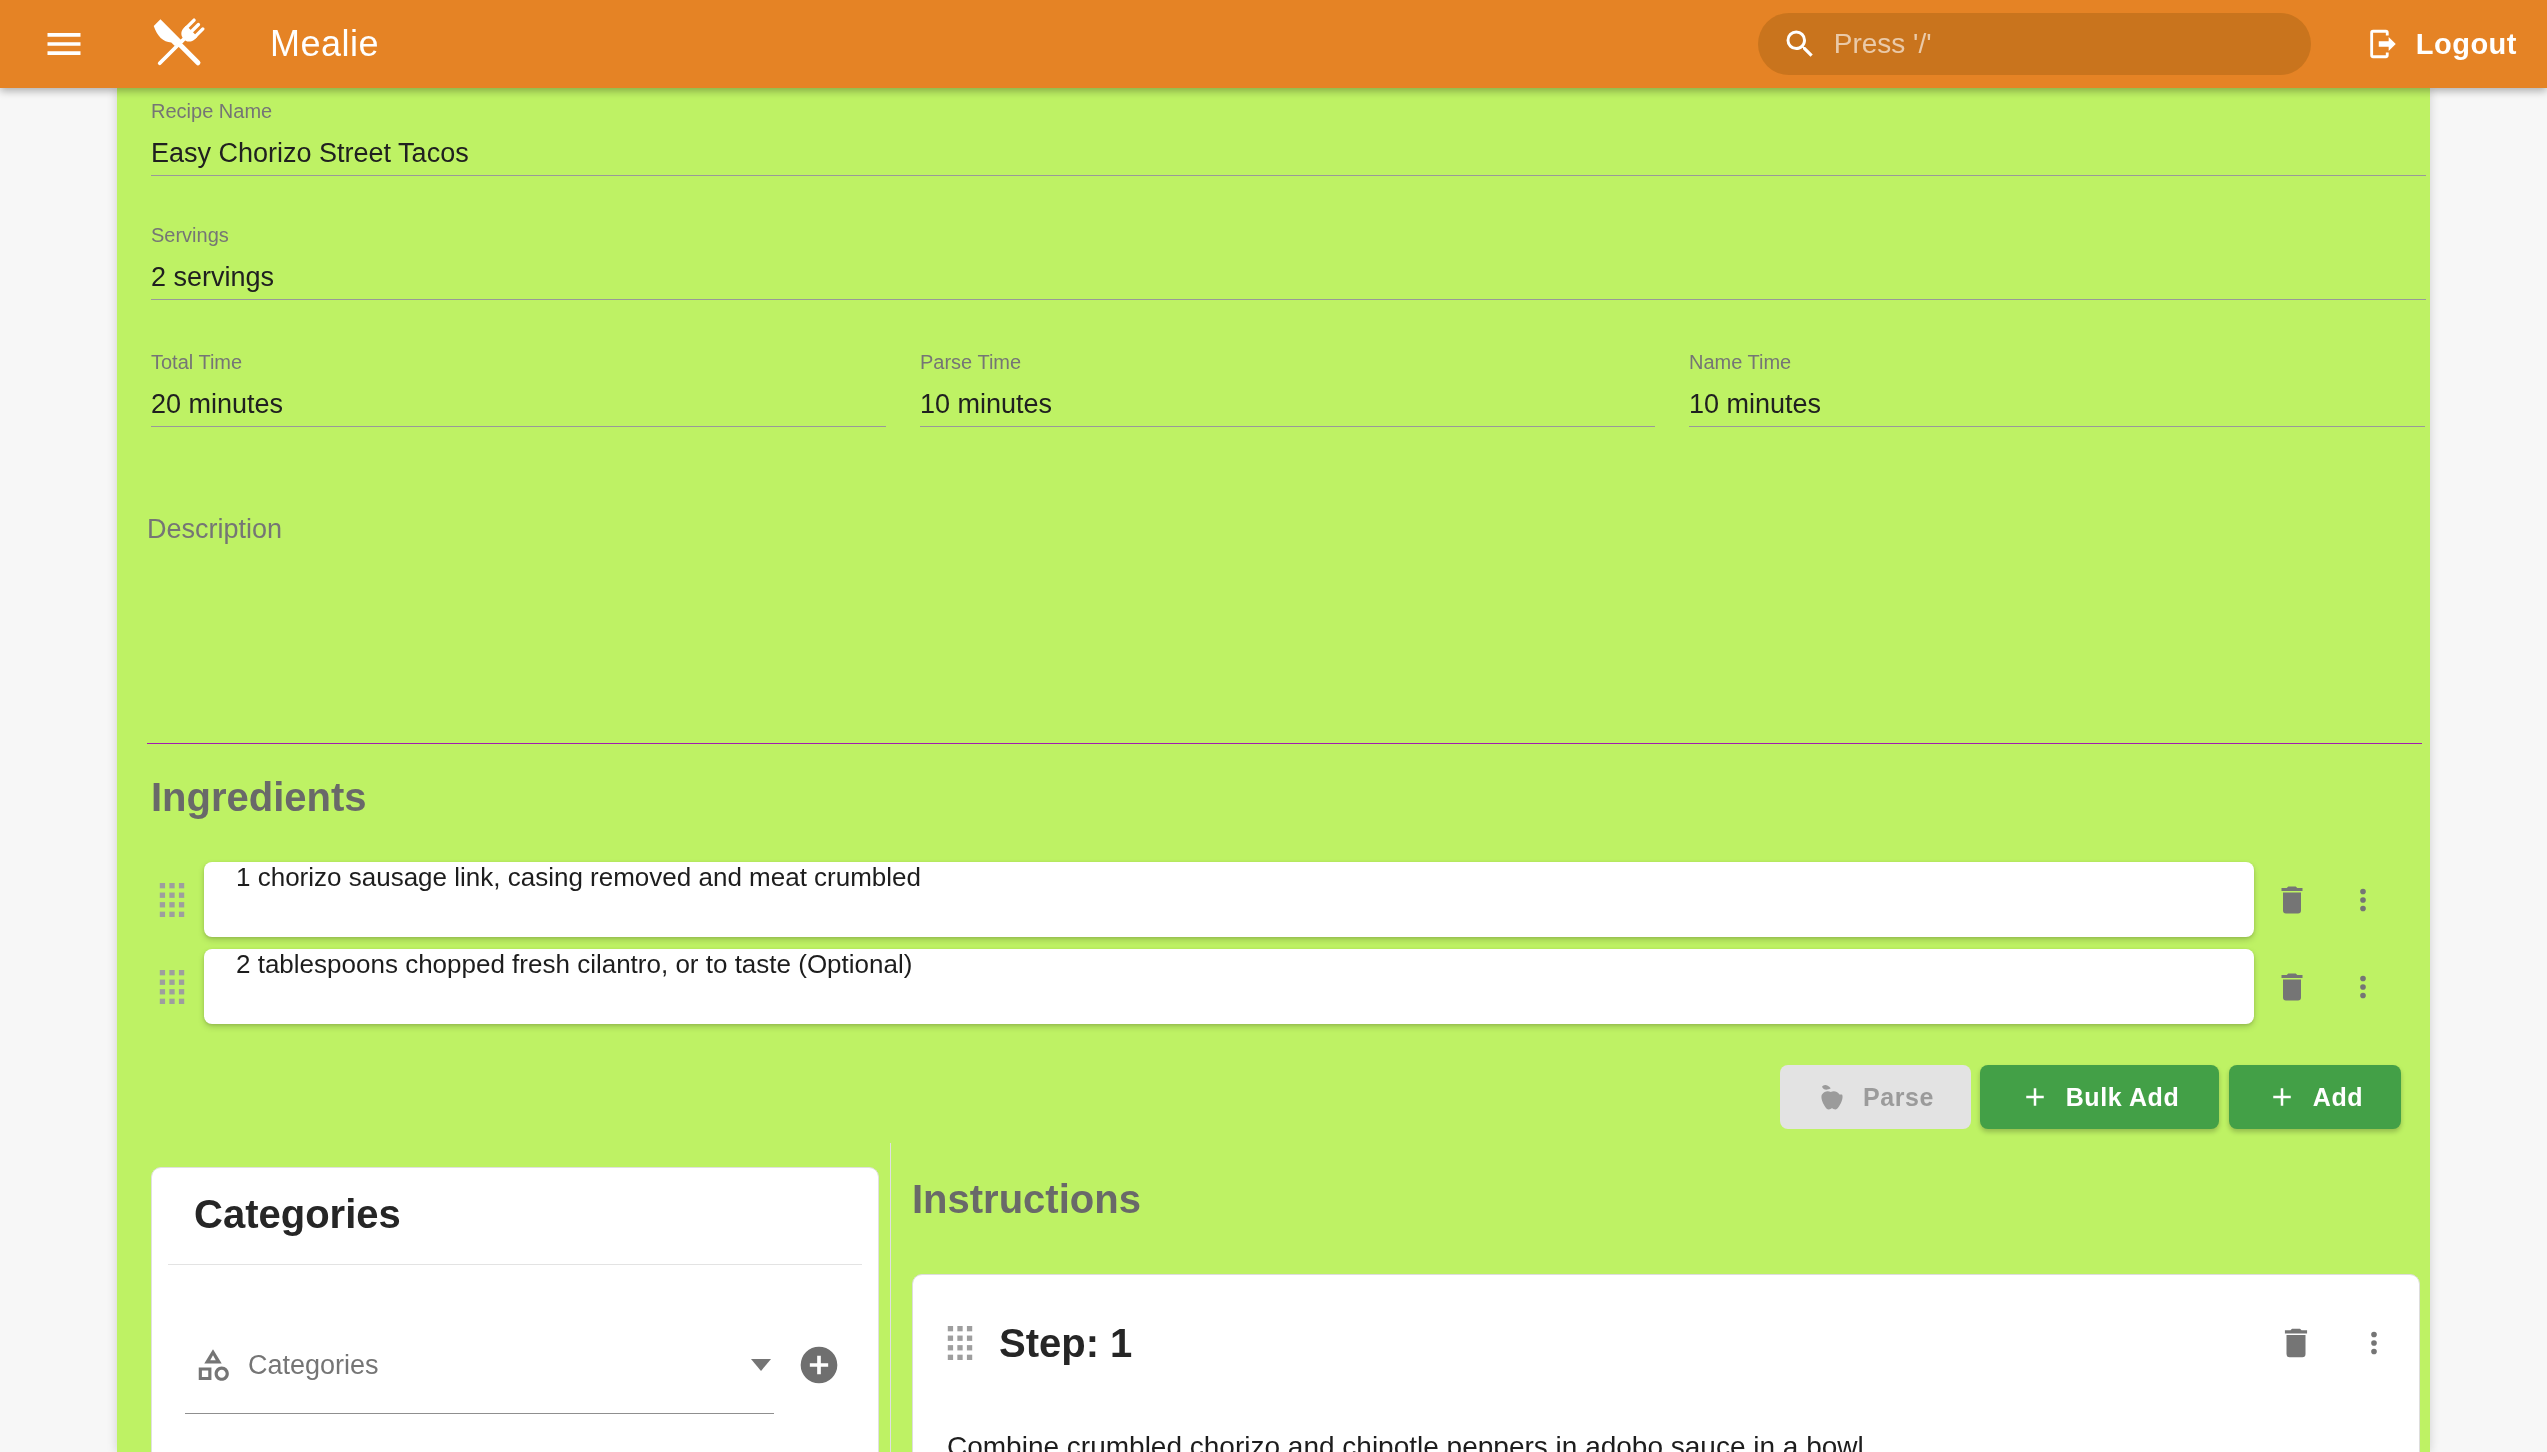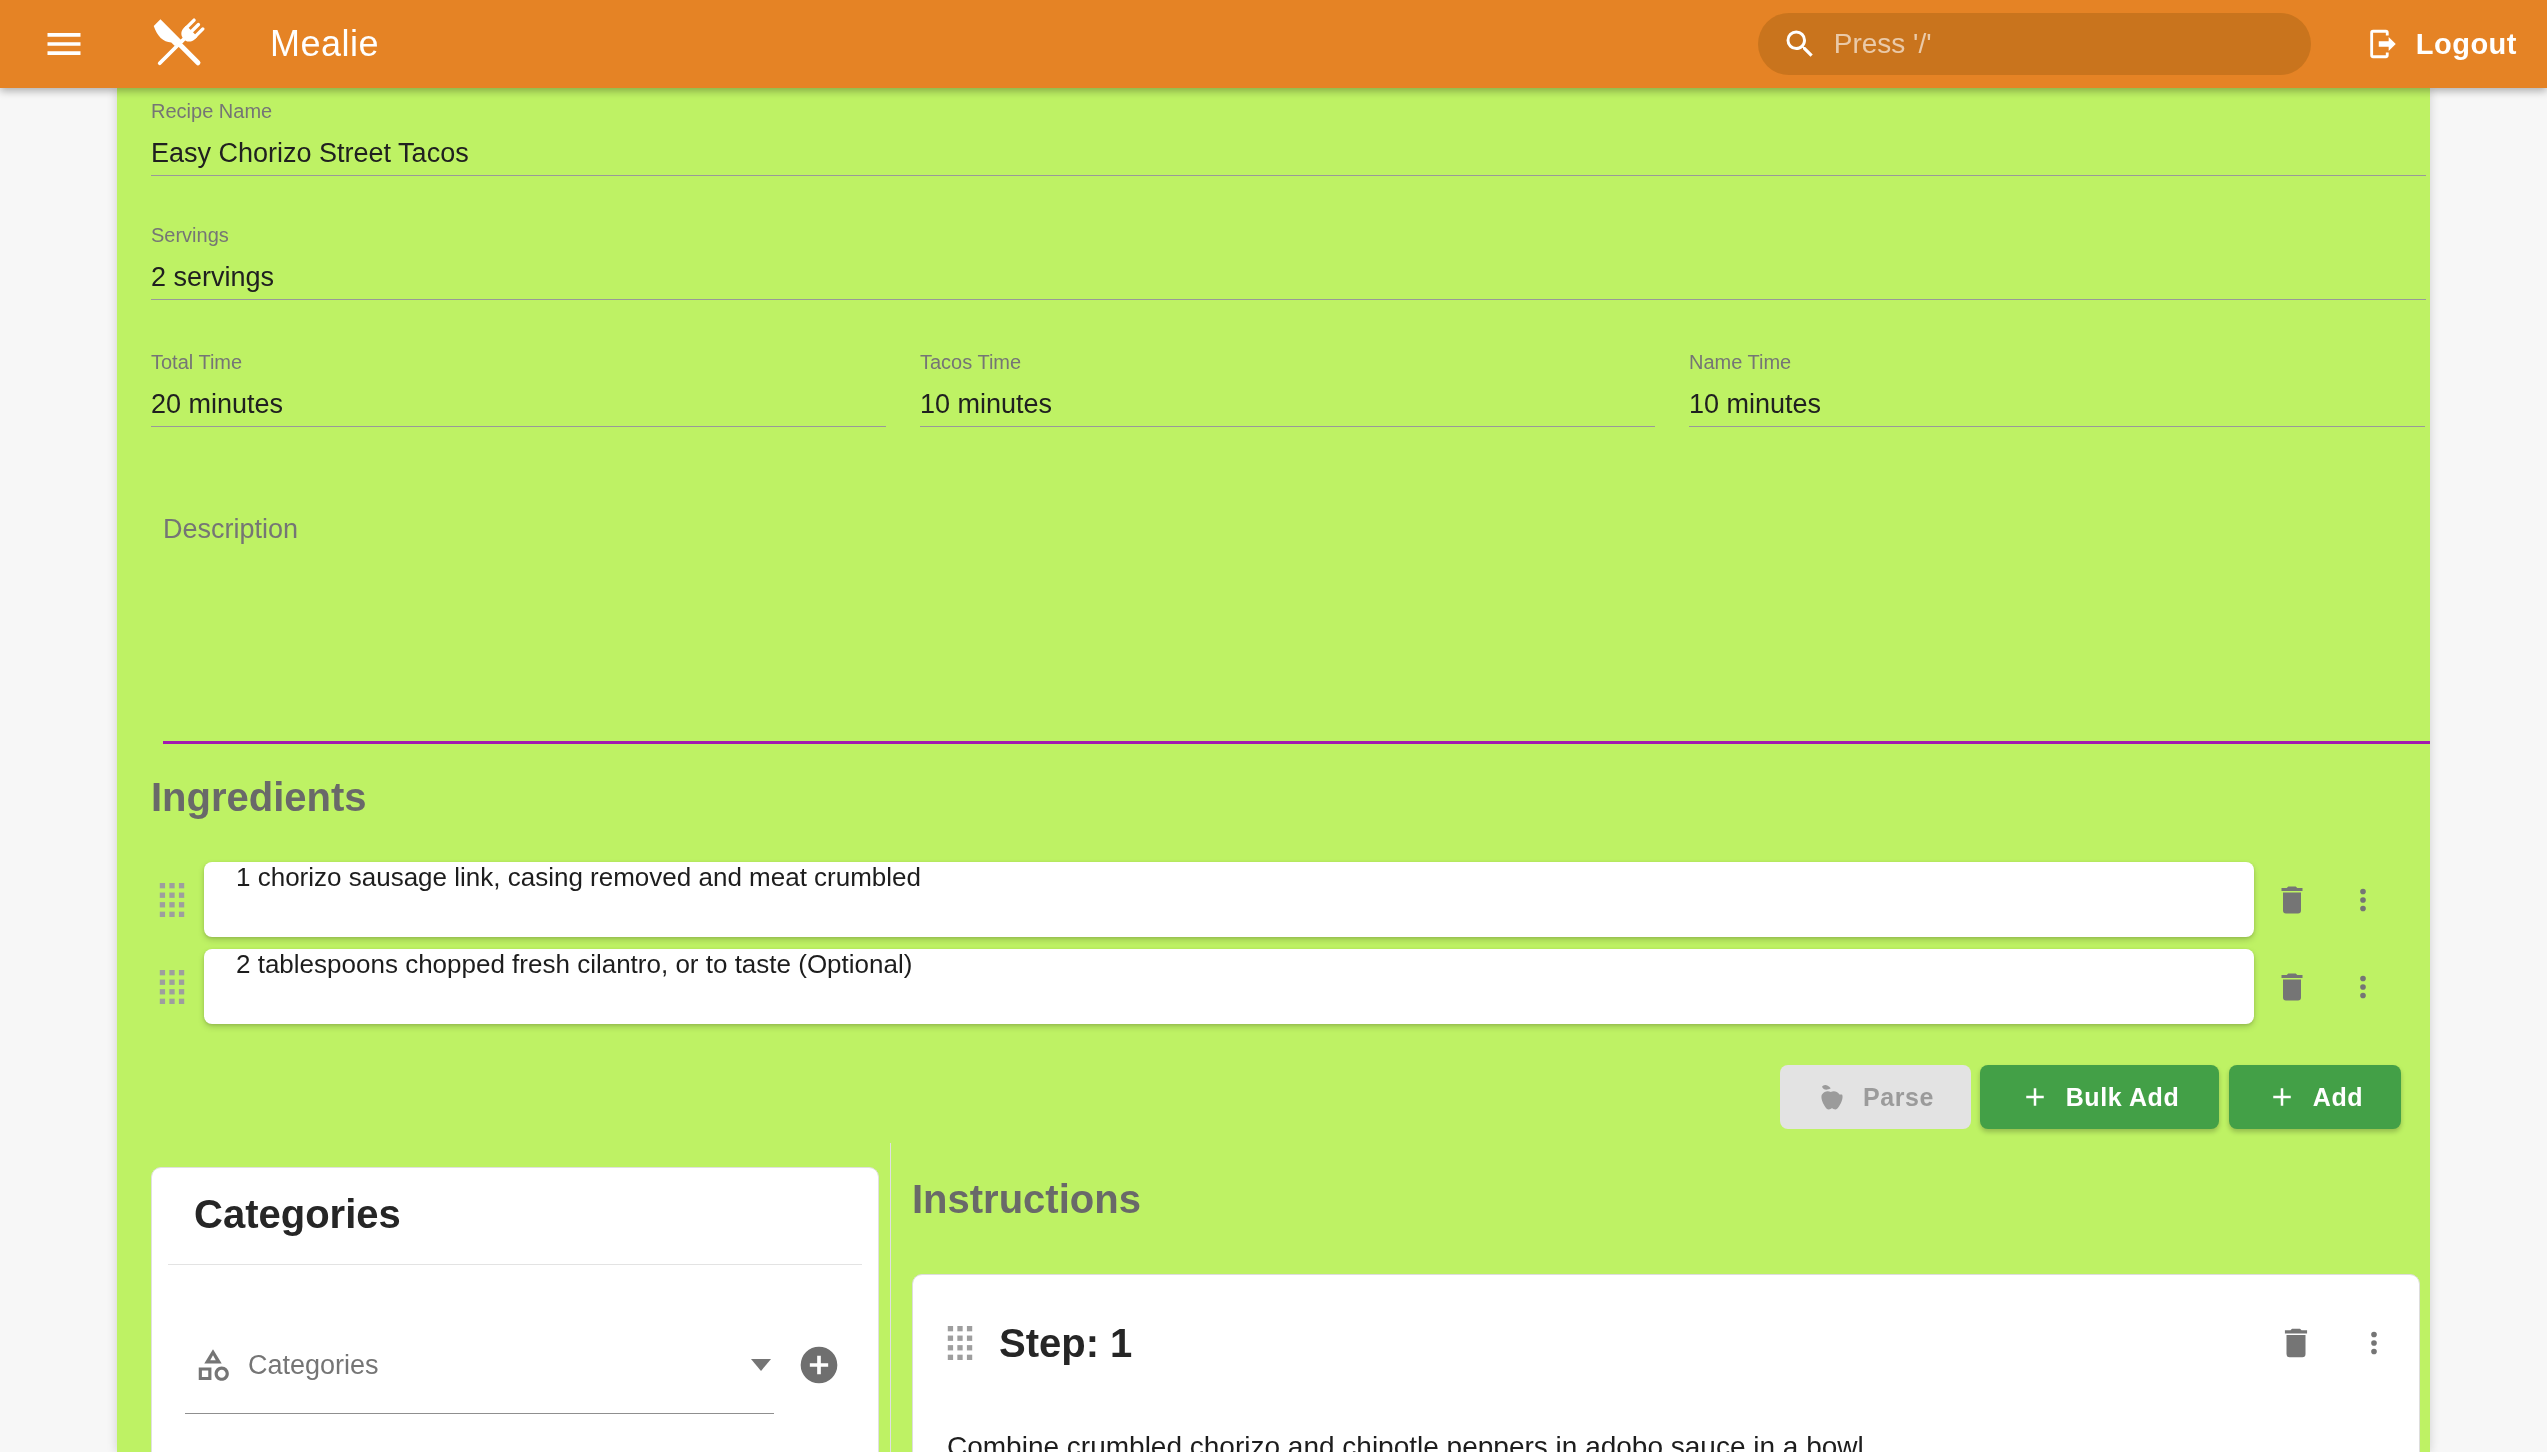"Tacos Time" span.f-label { text: Tacos -> Parse }
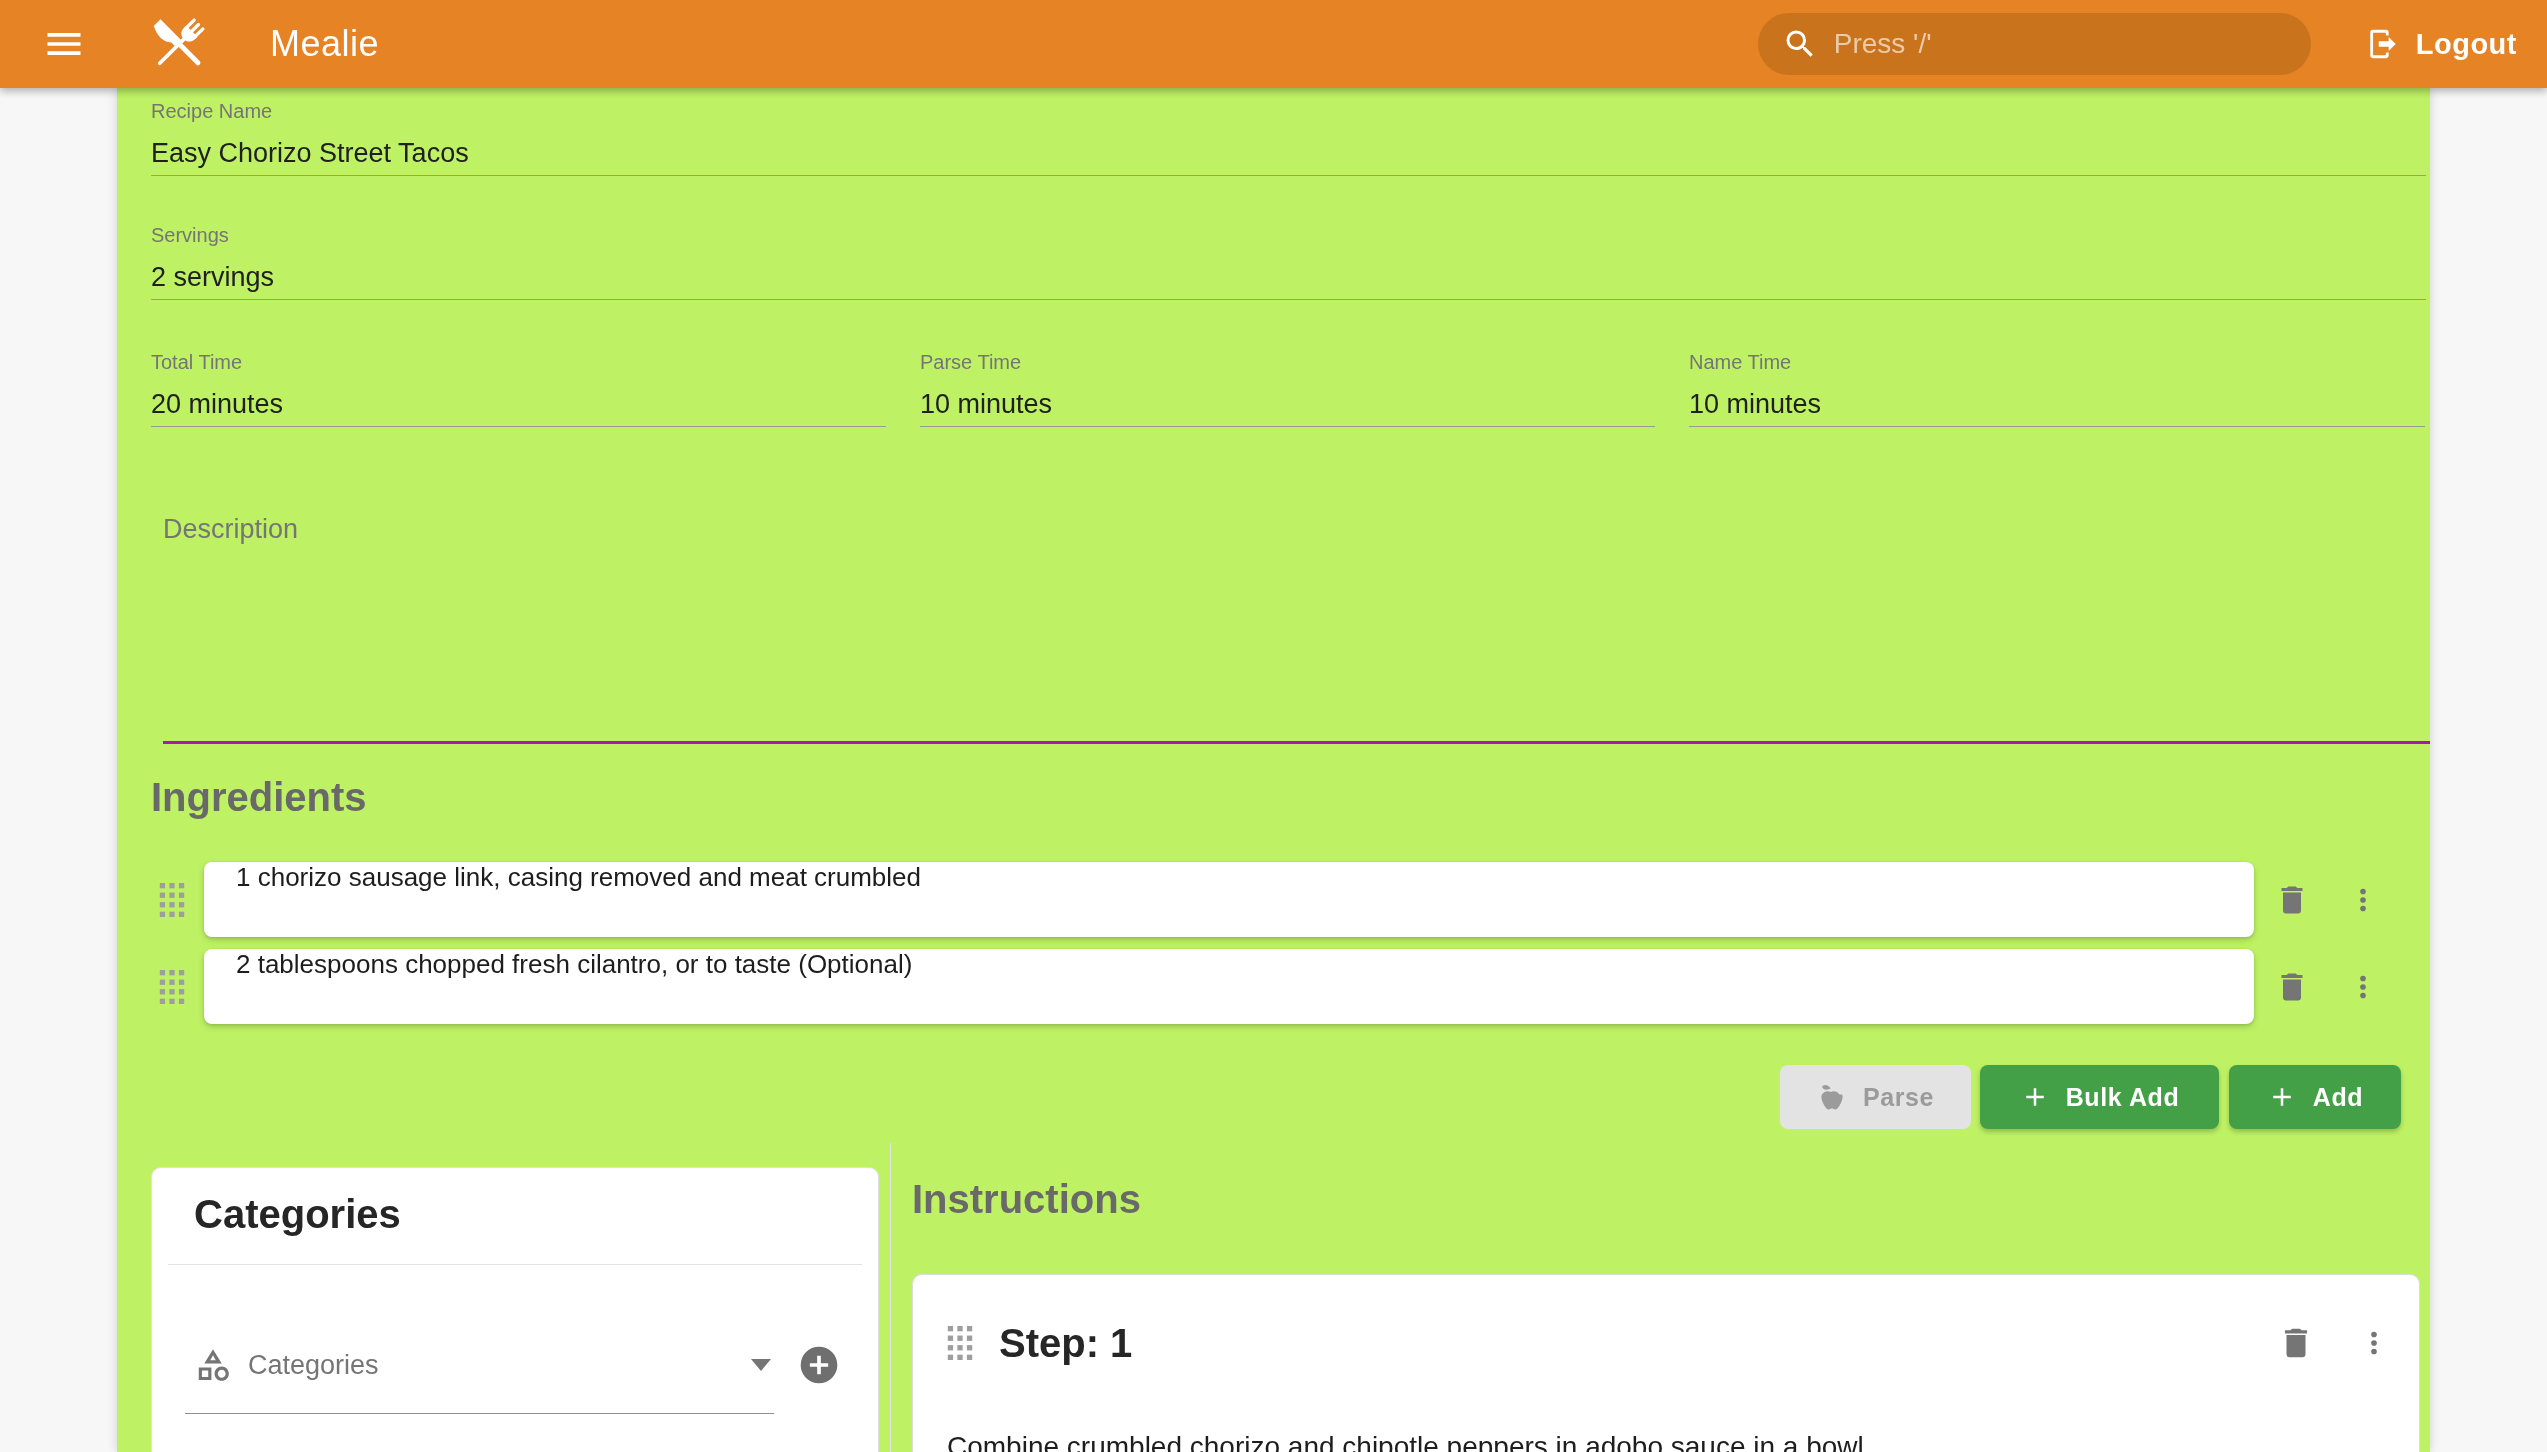"Description" .desc-block { border-bottom: 3px solid #a21caf -> 1px solid #a21caf; left: 46px -> 30px }
